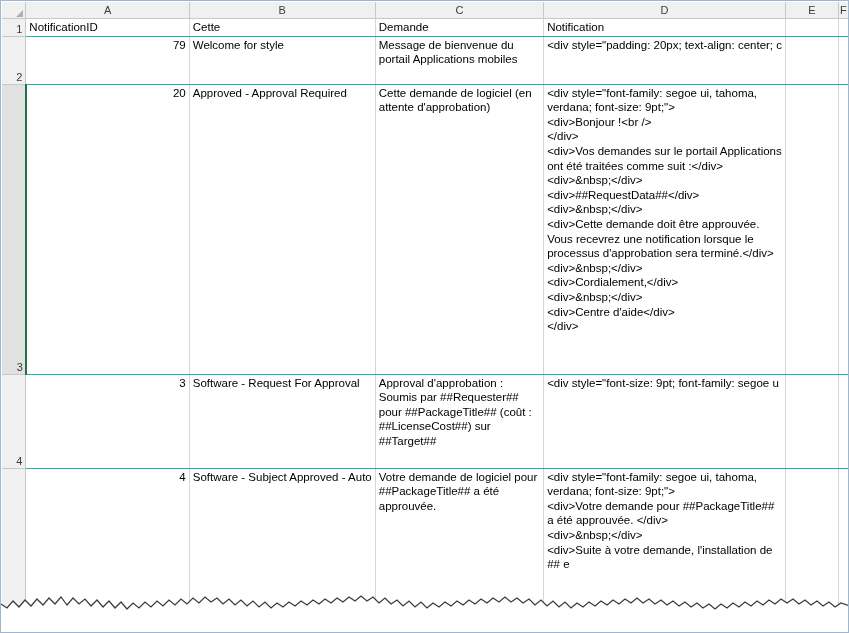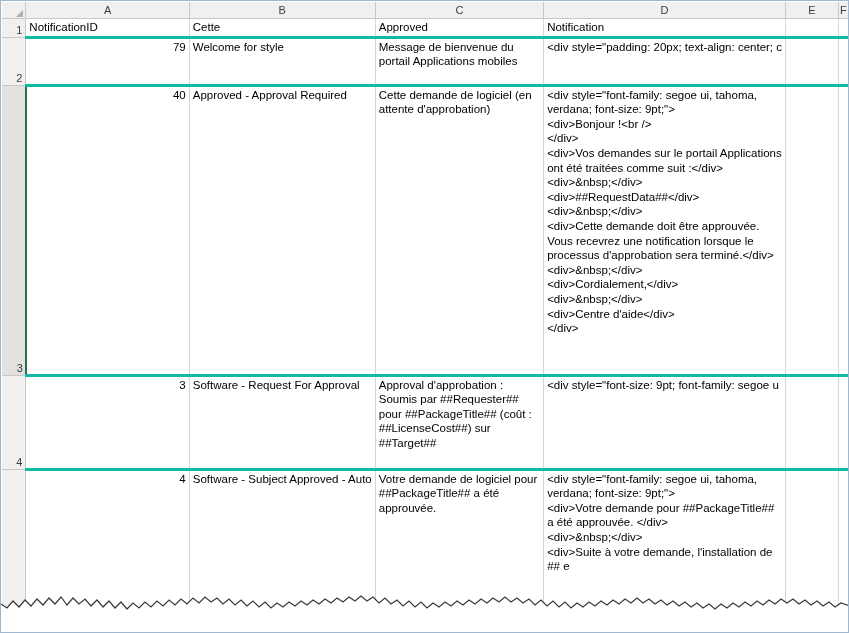"NotificationID" td.cell { border-bottom: 3px solid #14b8a6 -> 1px solid #14b8a6 }
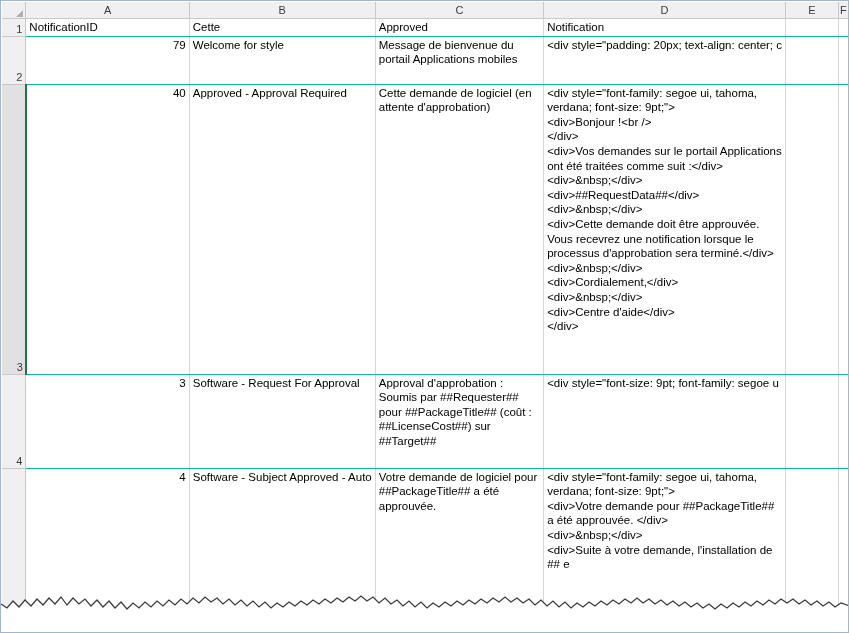"Approved" td.cell { text: Approved -> Demande }
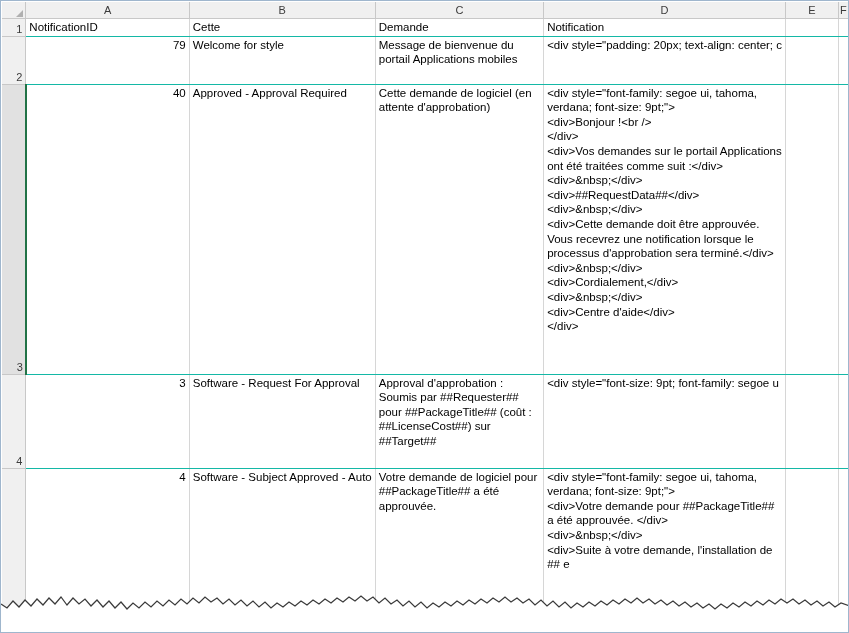"40" td.cell { text: 40 -> 20 }
